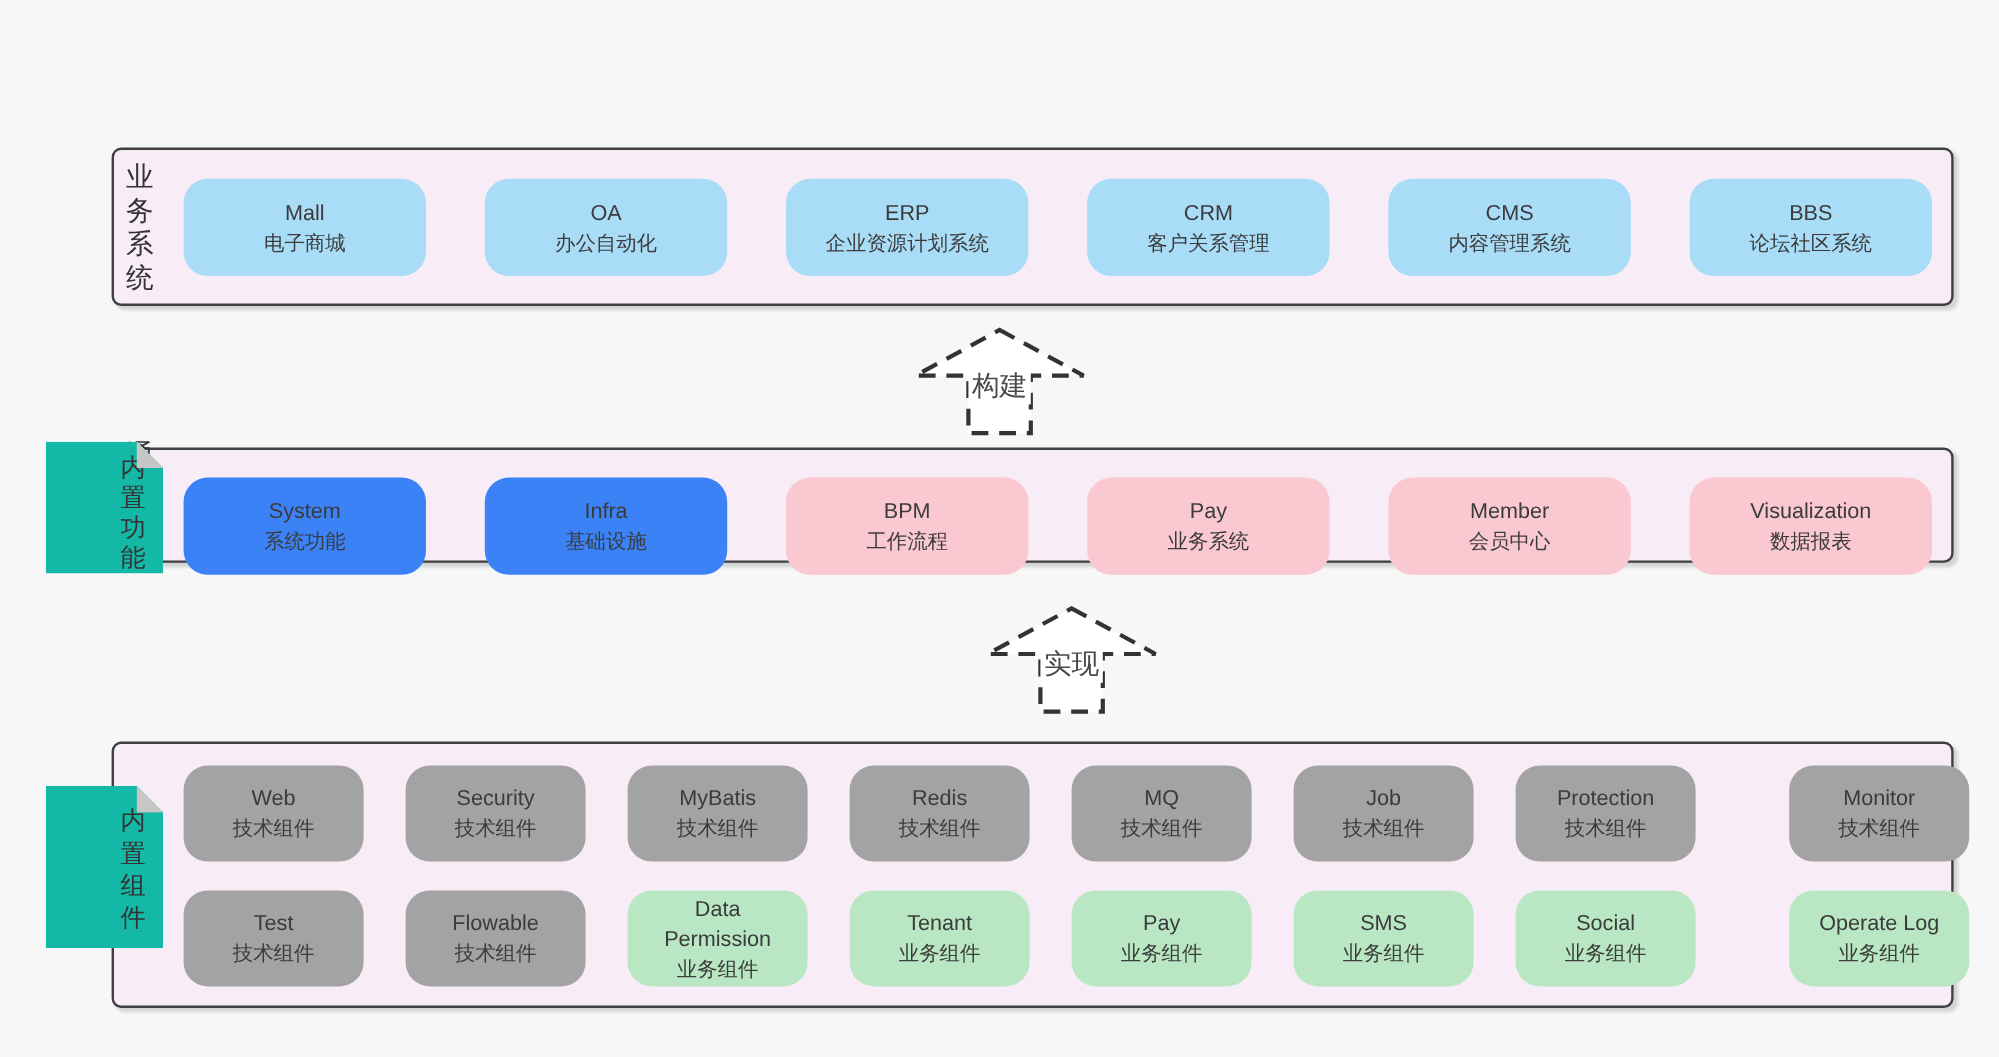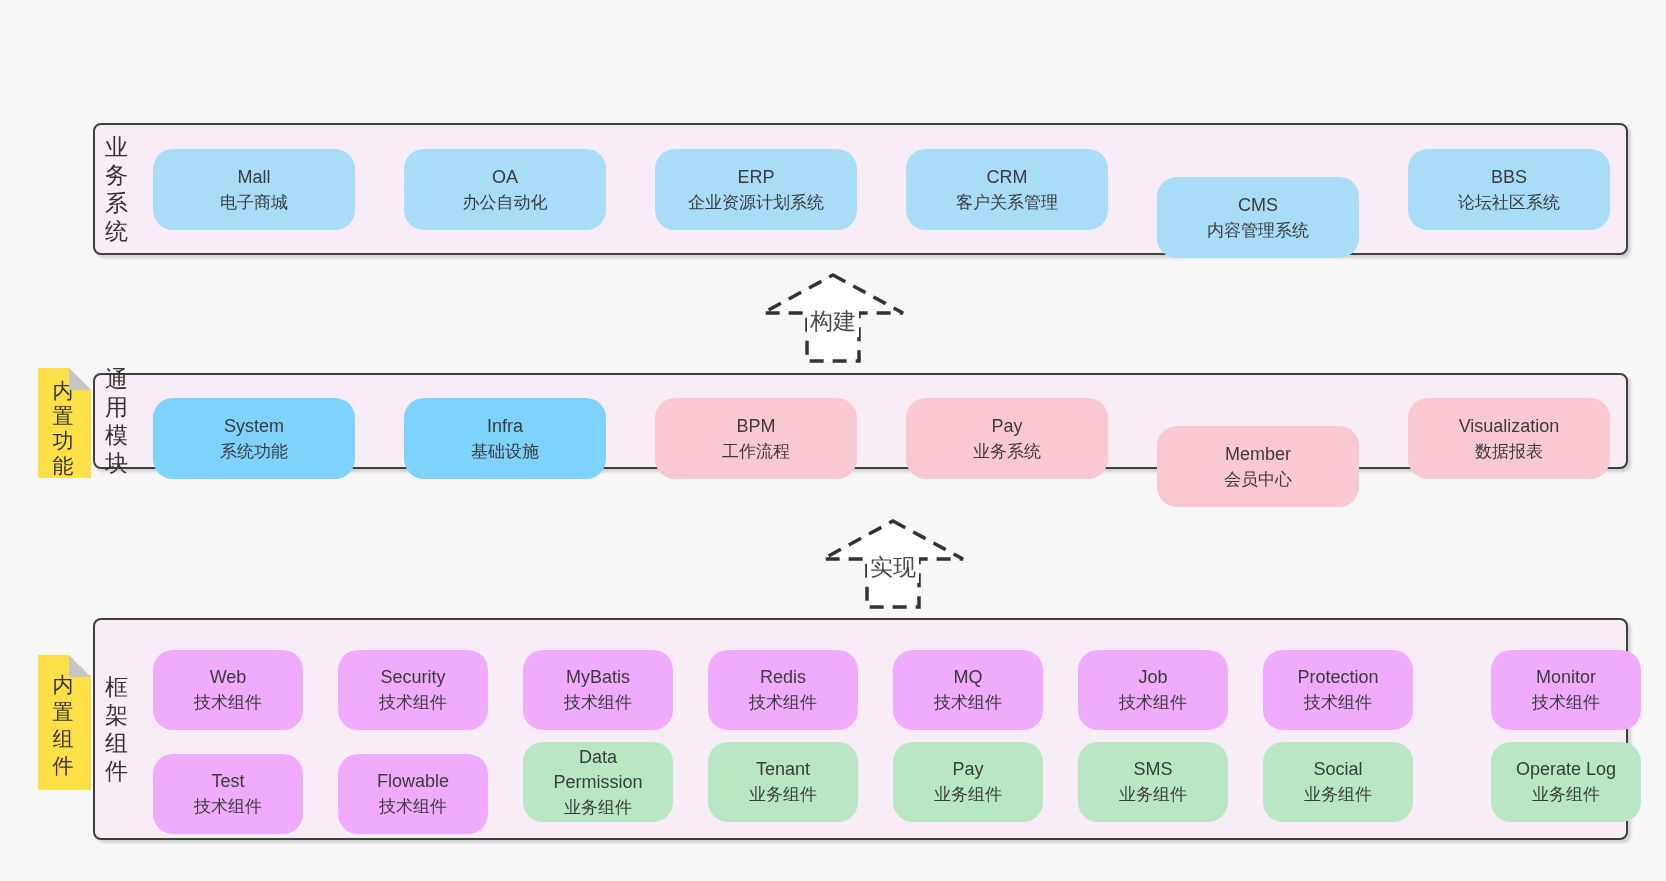"CMS" .c6-4 { margin-top: 28px -> none }
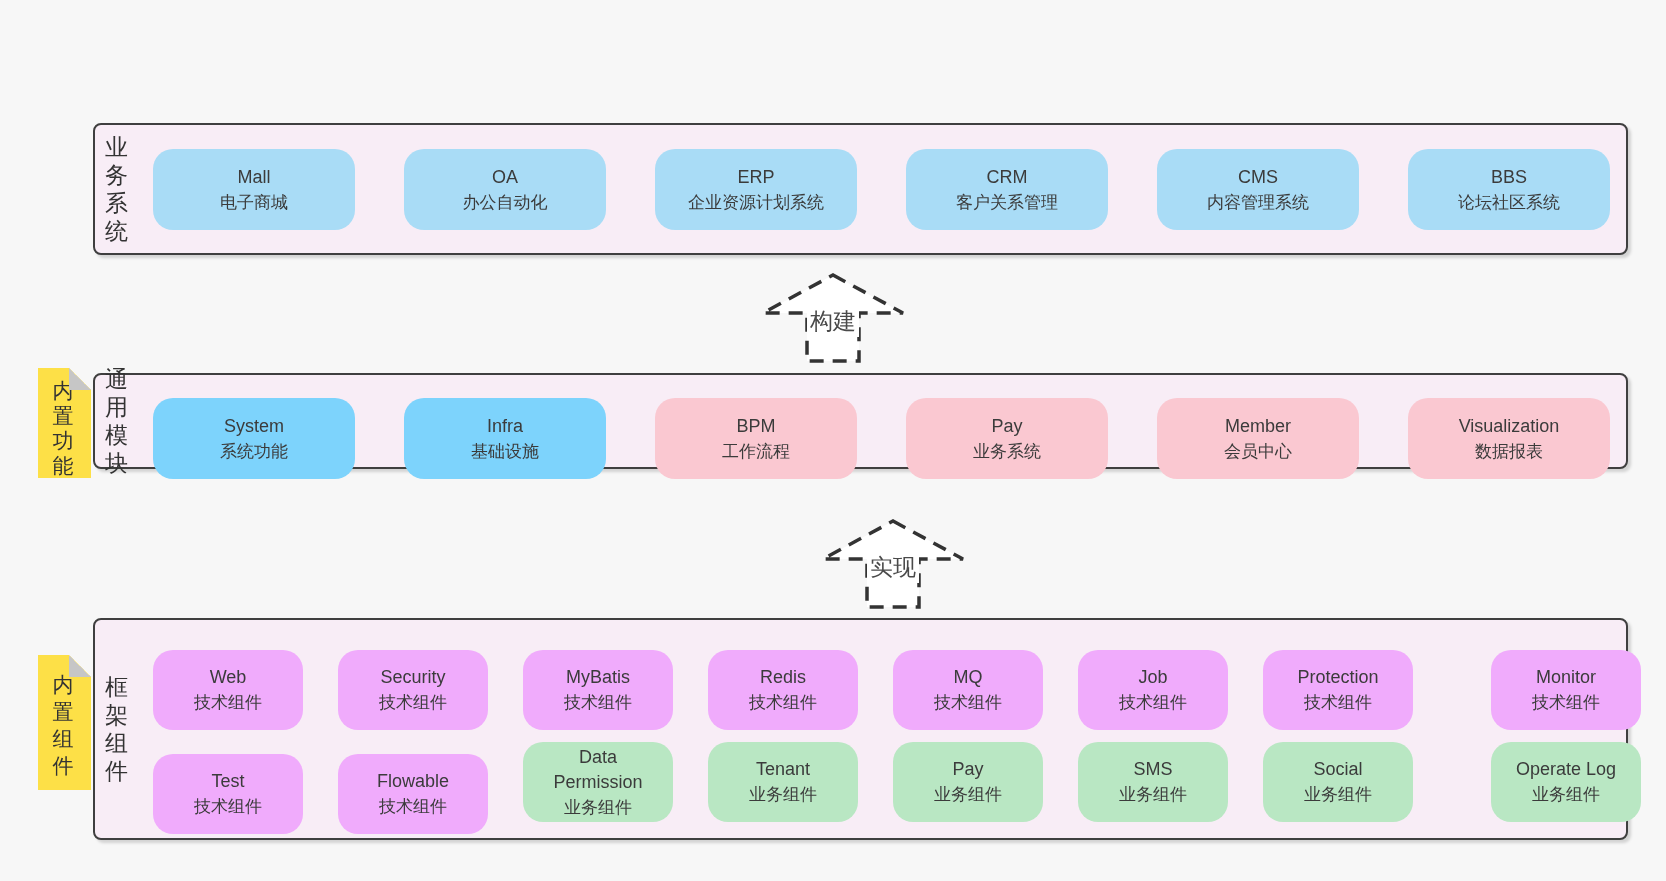"内置功能" .tag { background: #fde047 -> #14b8a6; padding-left: none -> 45px; text-align: left -> right }
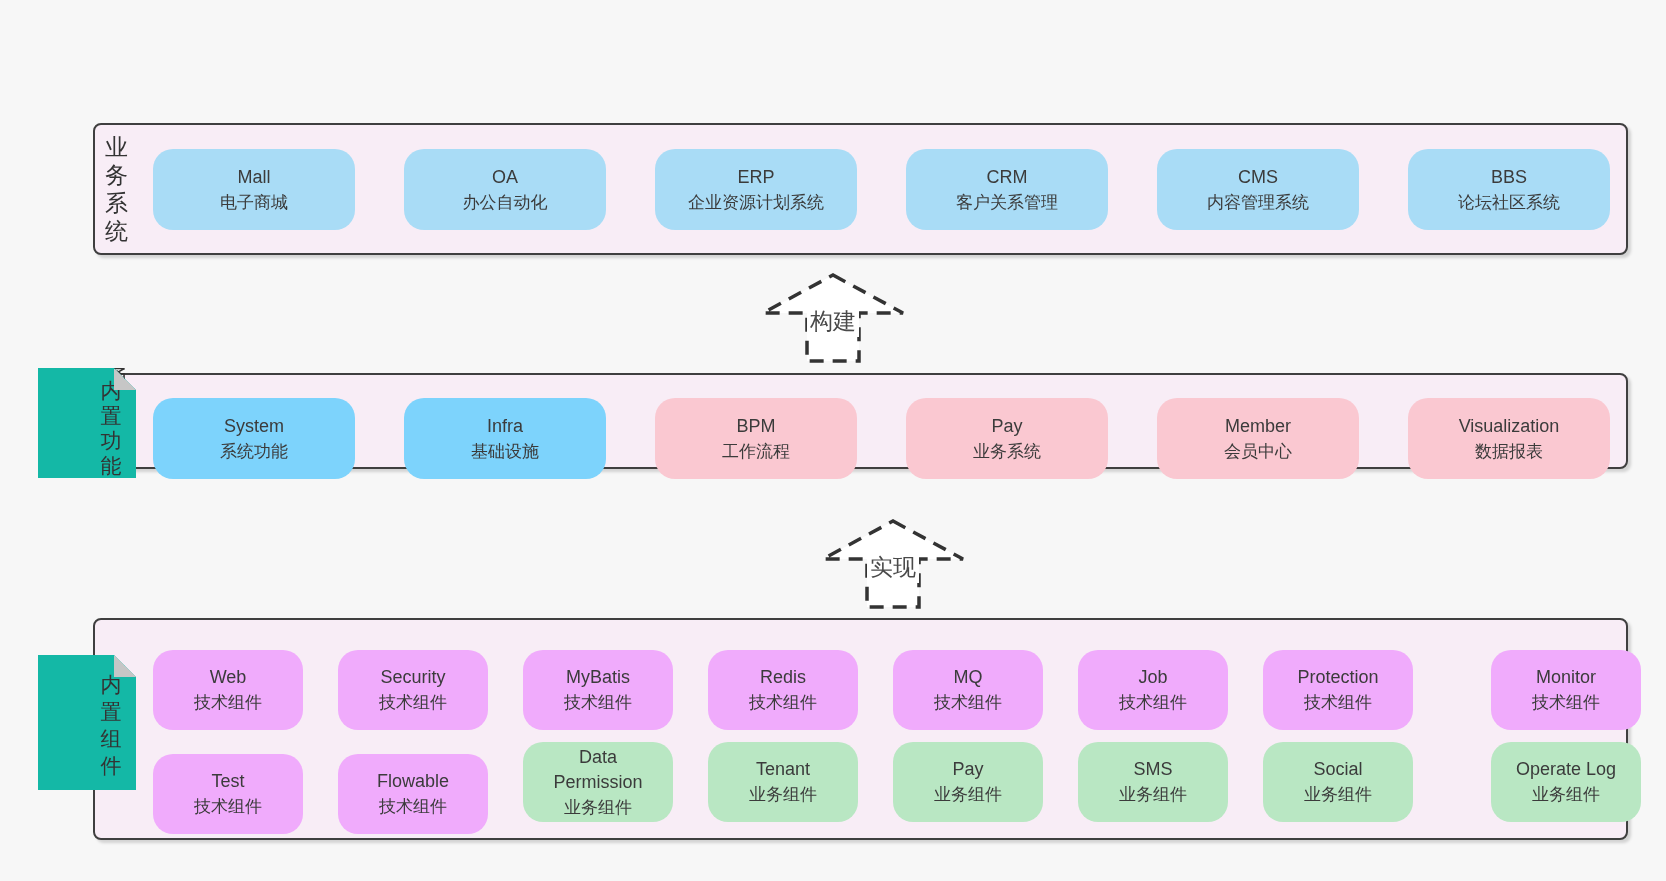"System" .bg-red { background: #7dd3fc -> #3b82f6 }
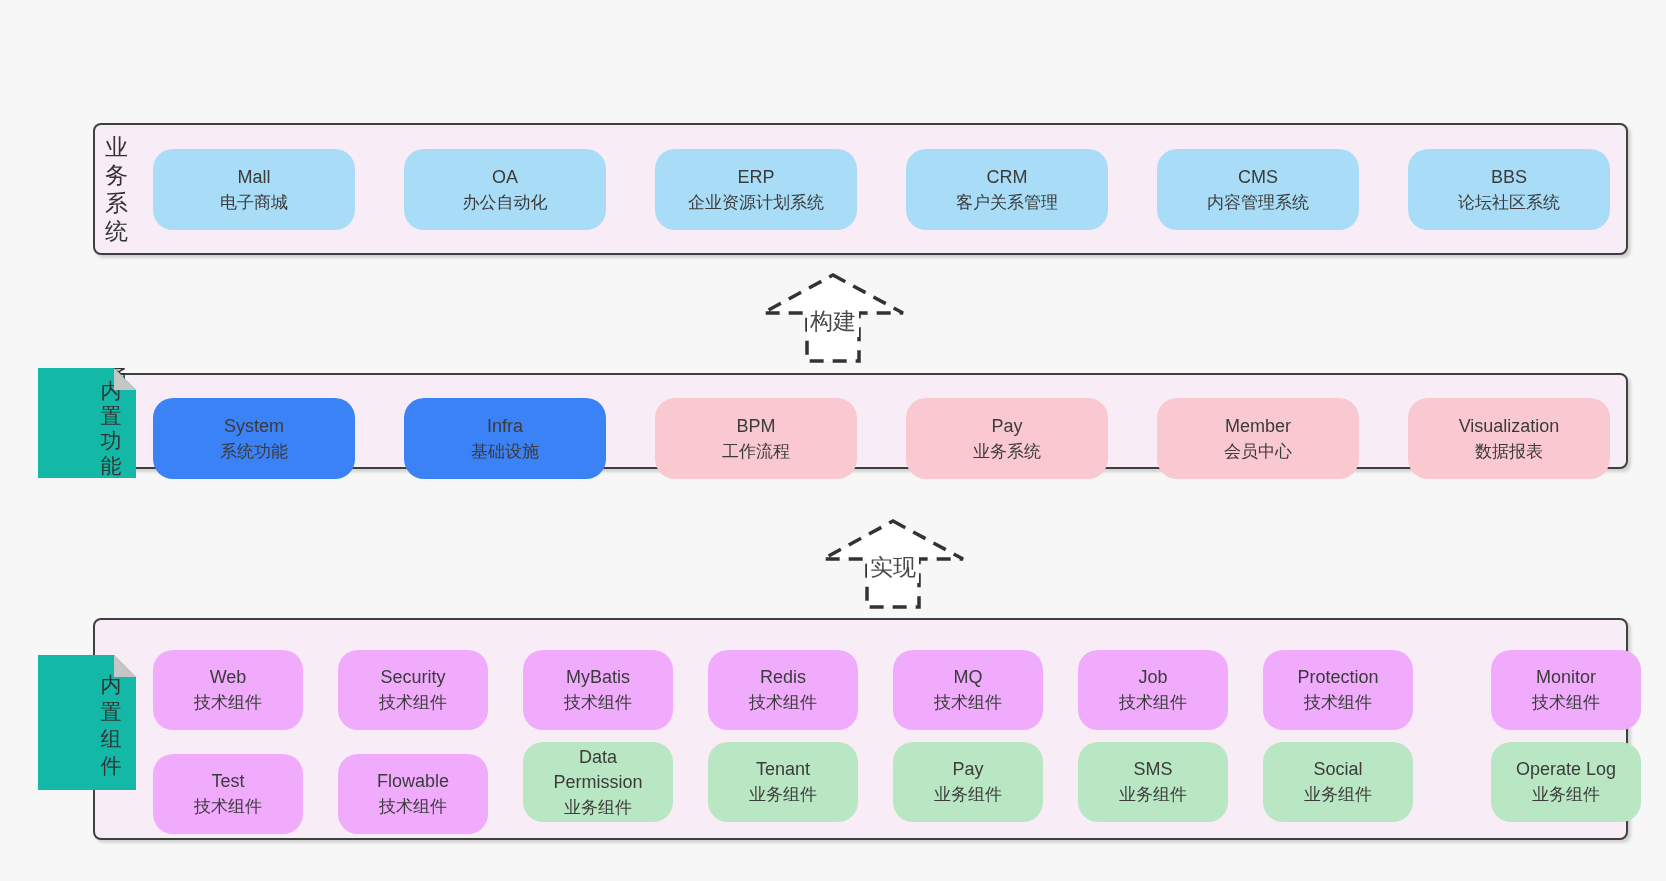"实现" .arrow-implement { top: 518px -> 504px }
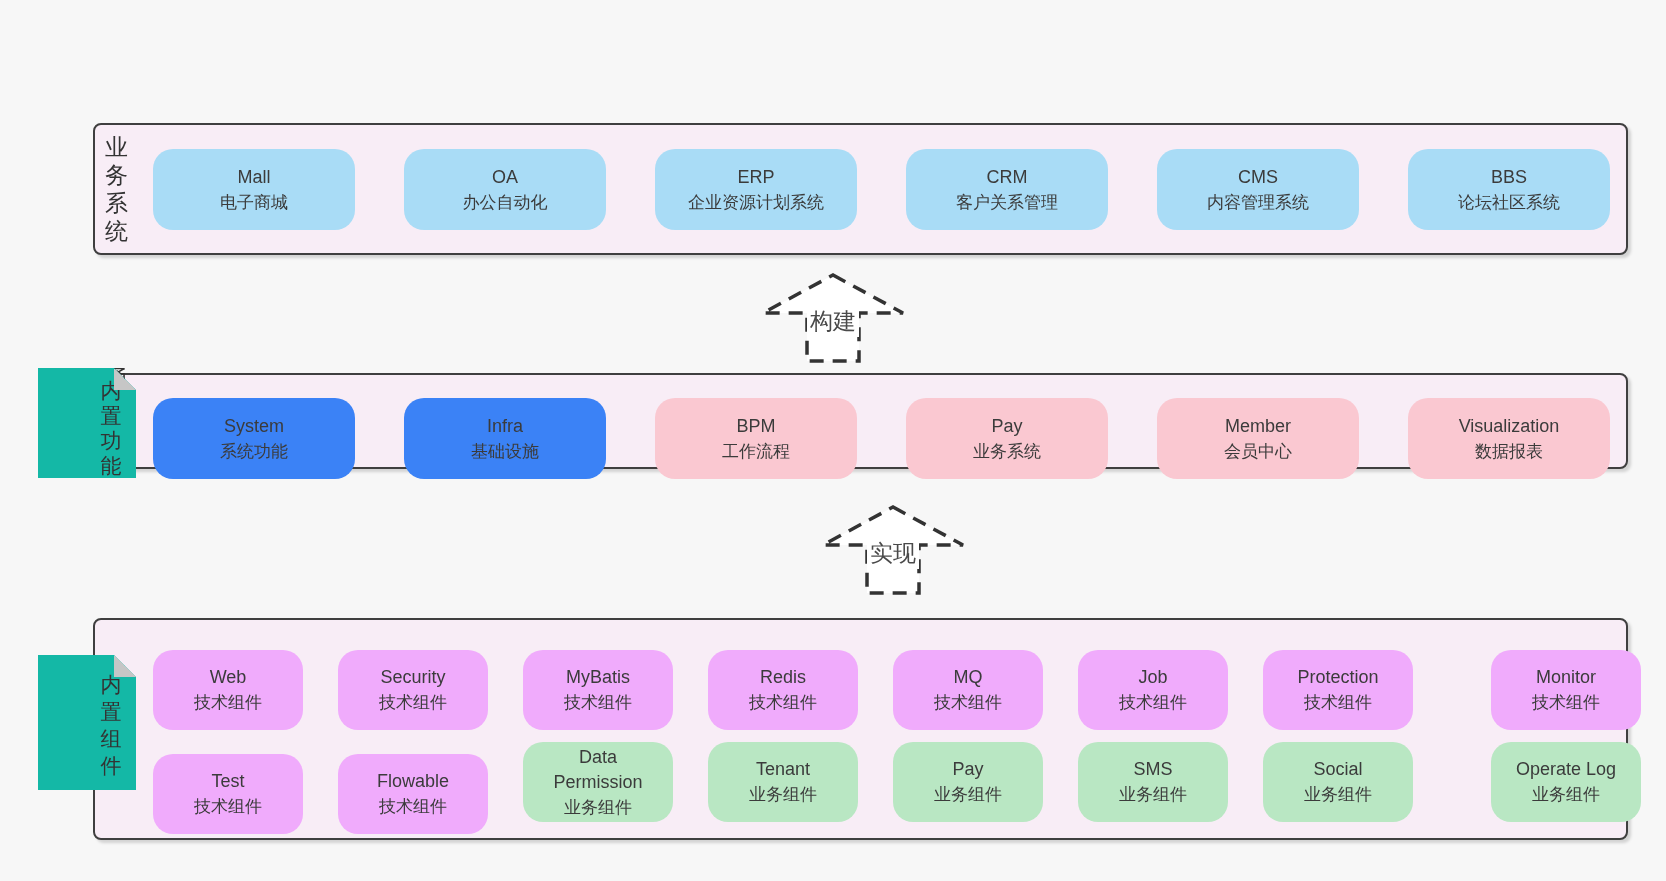"Web" .bg-green { background: #f0abfc -> #a3a3a3; margin-top: 12px -> none }
